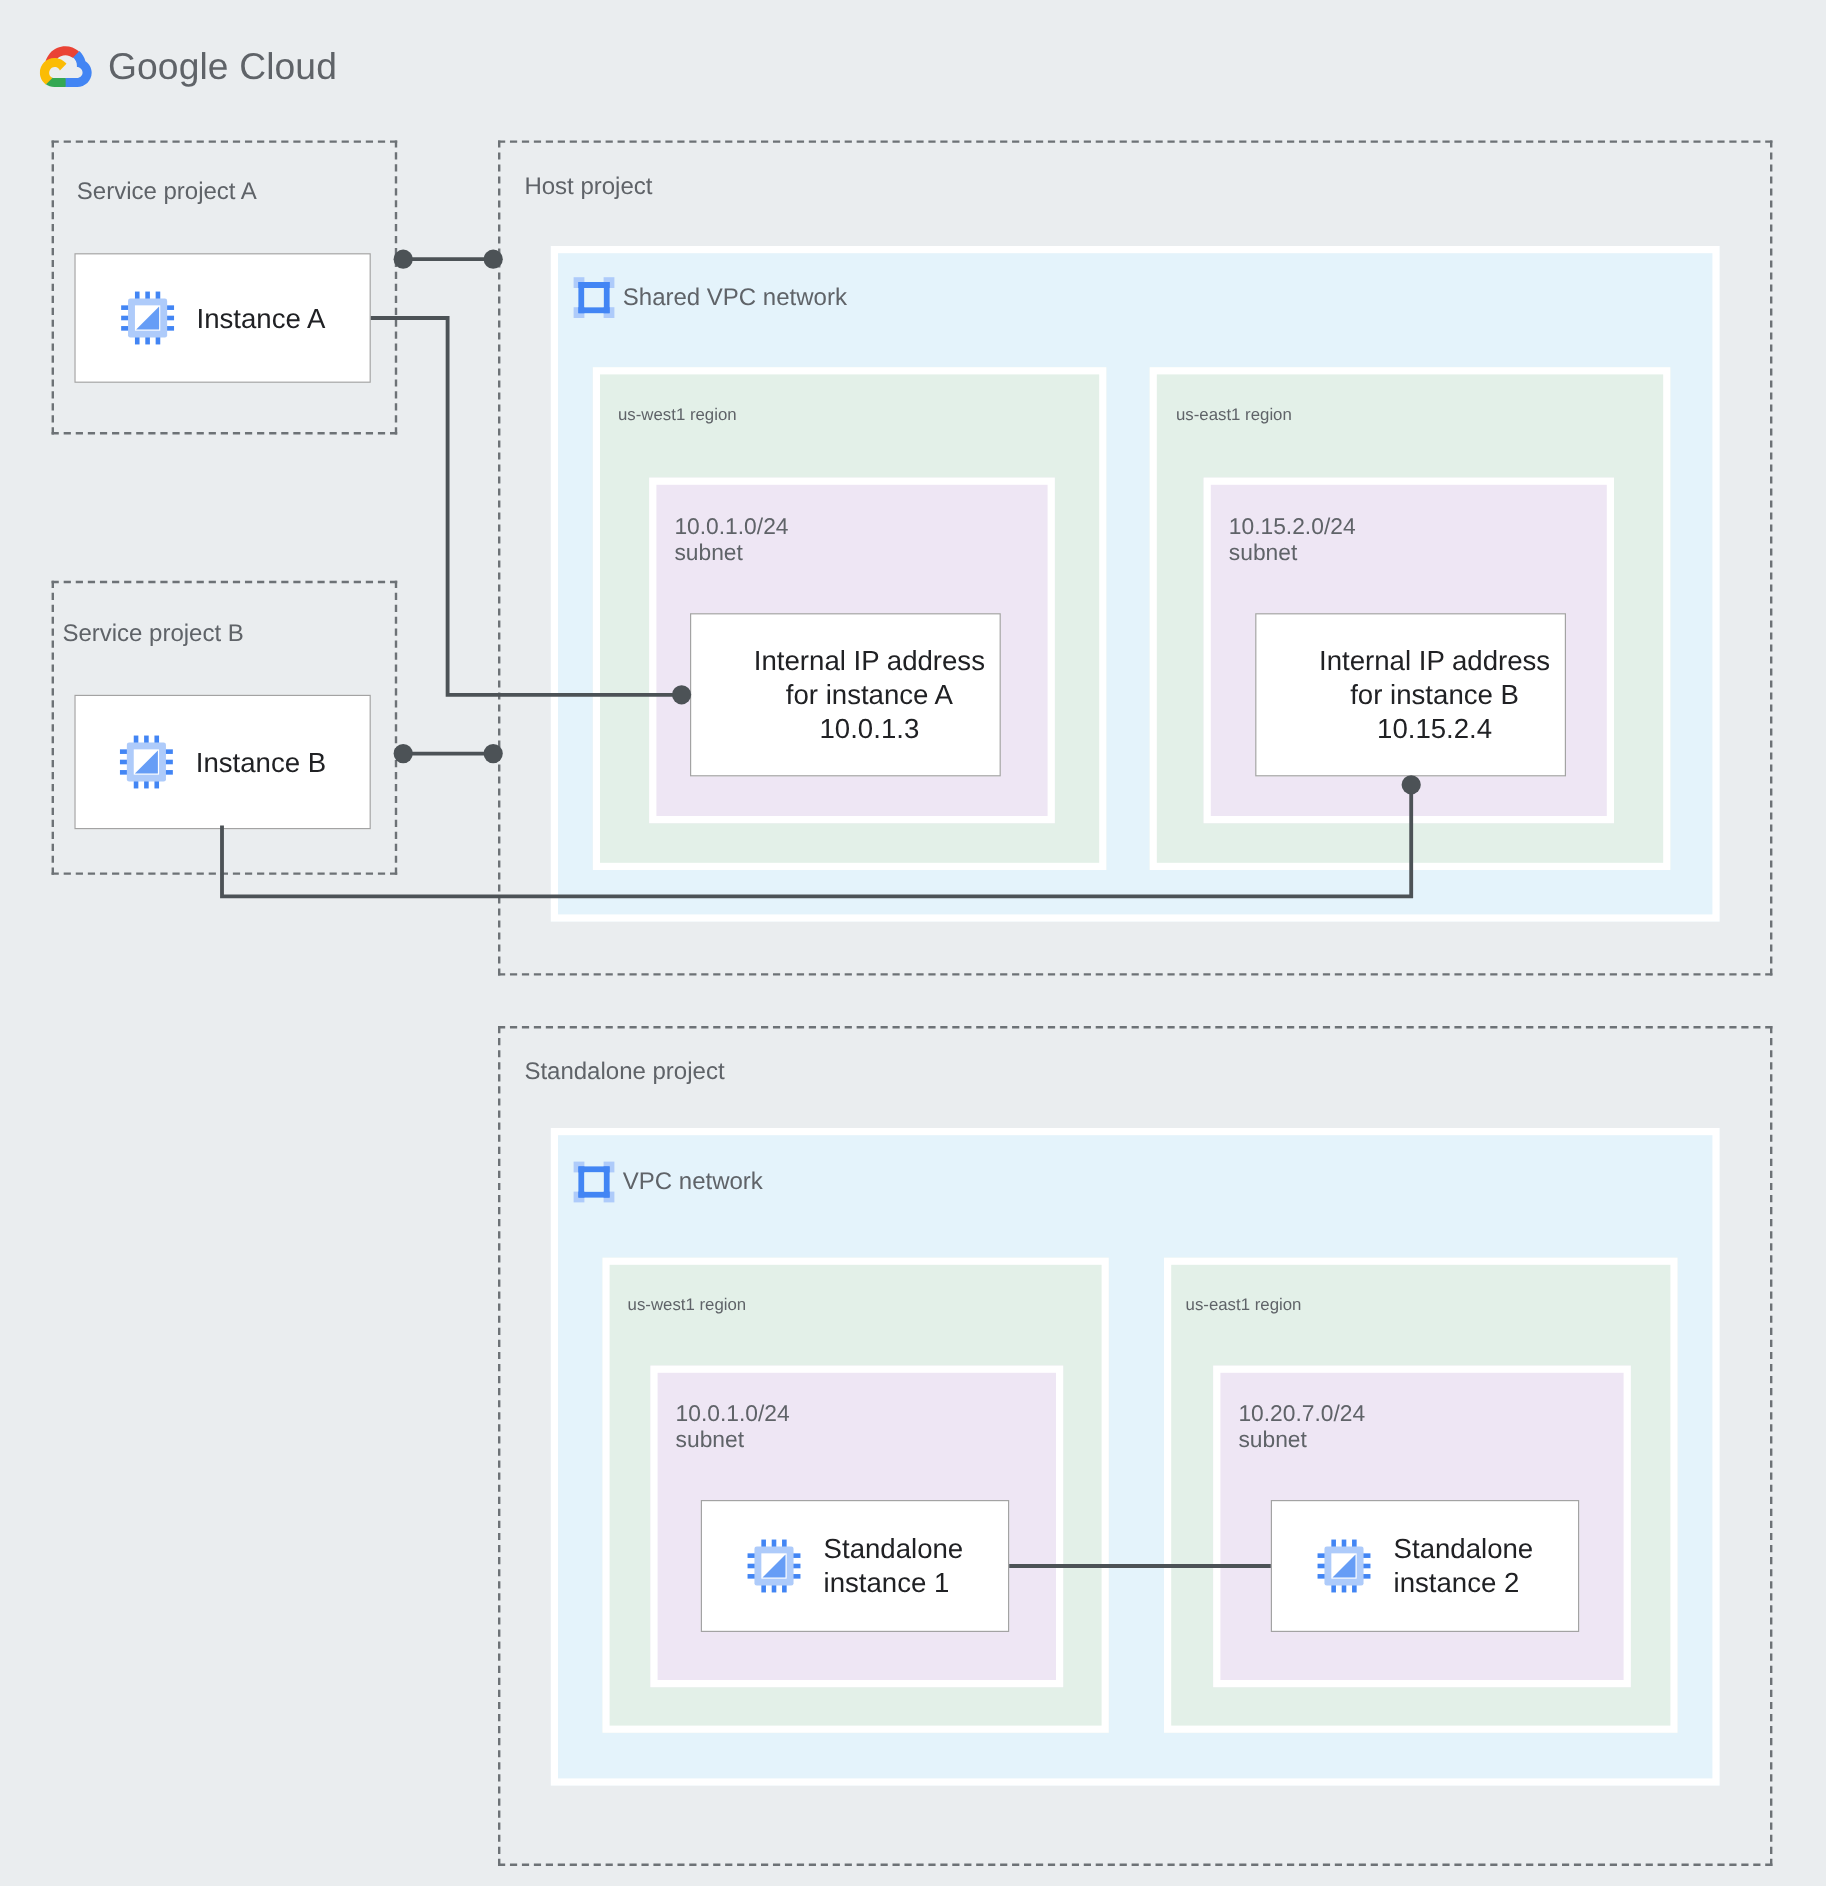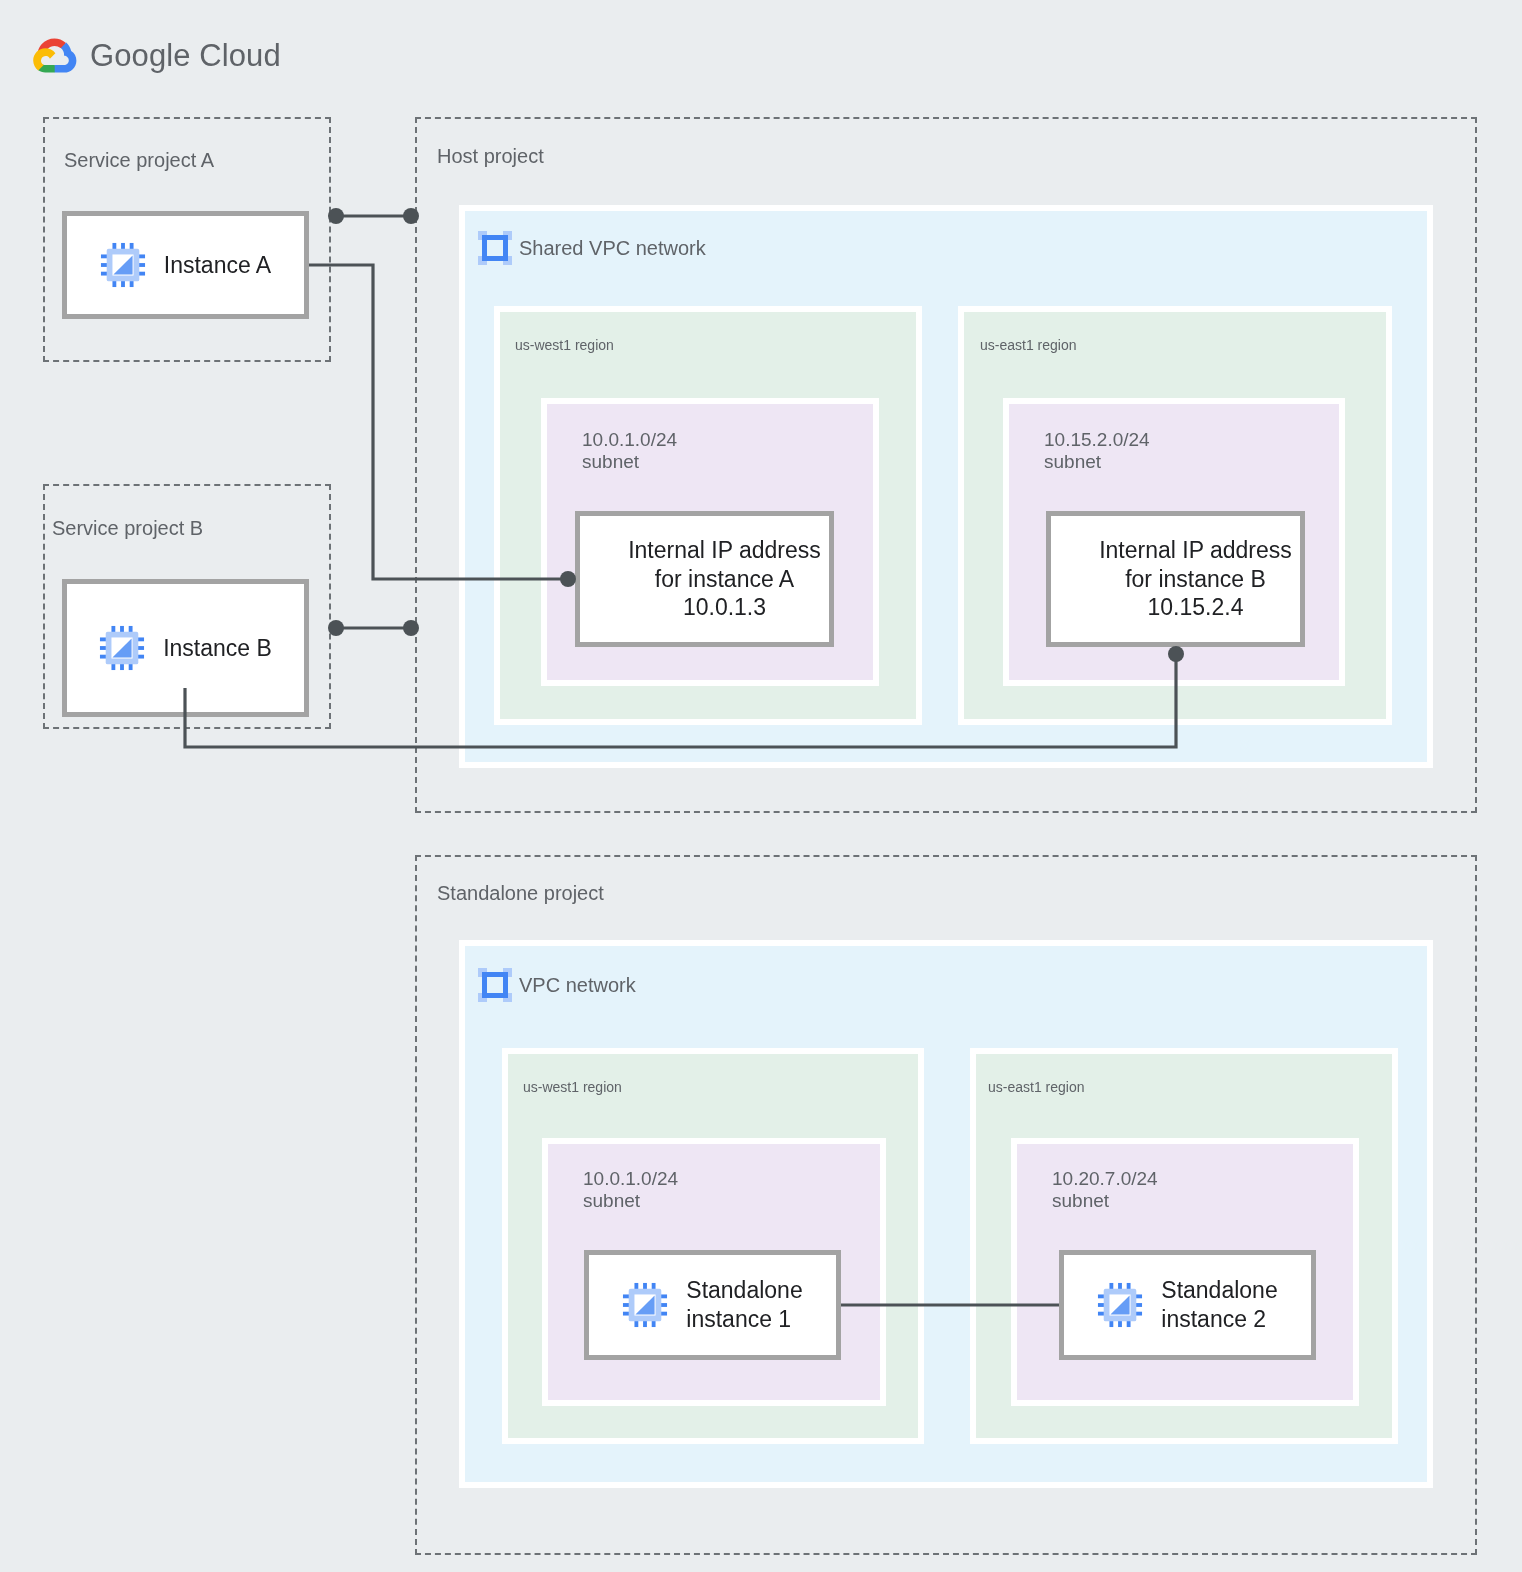"Instance A" .card { border: 5px solid #a3a3a3 -> 1px solid #a3a3a3 }
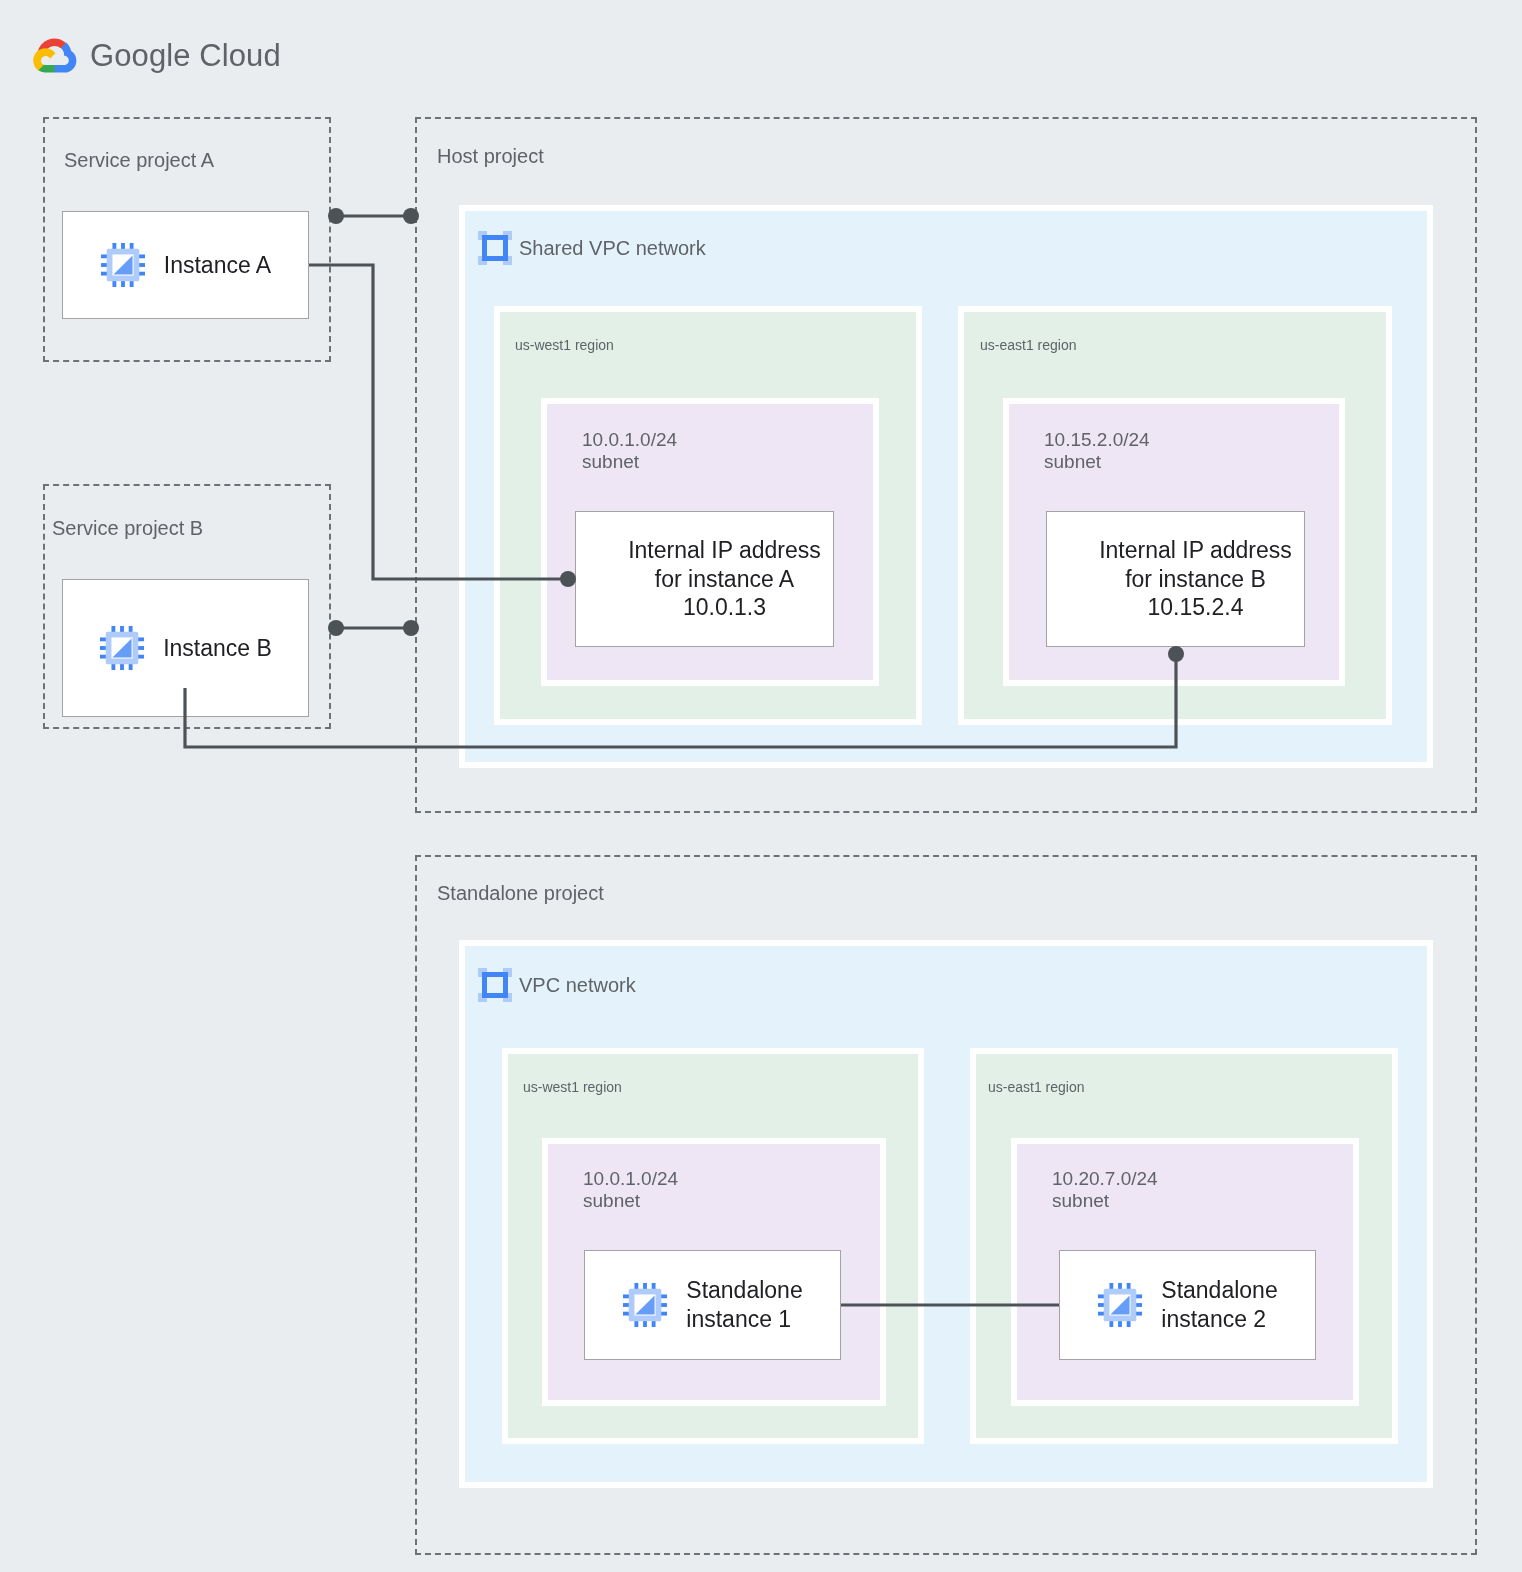"10.0.1.0/24" .subnet-label { margin-left: 20px -> none }
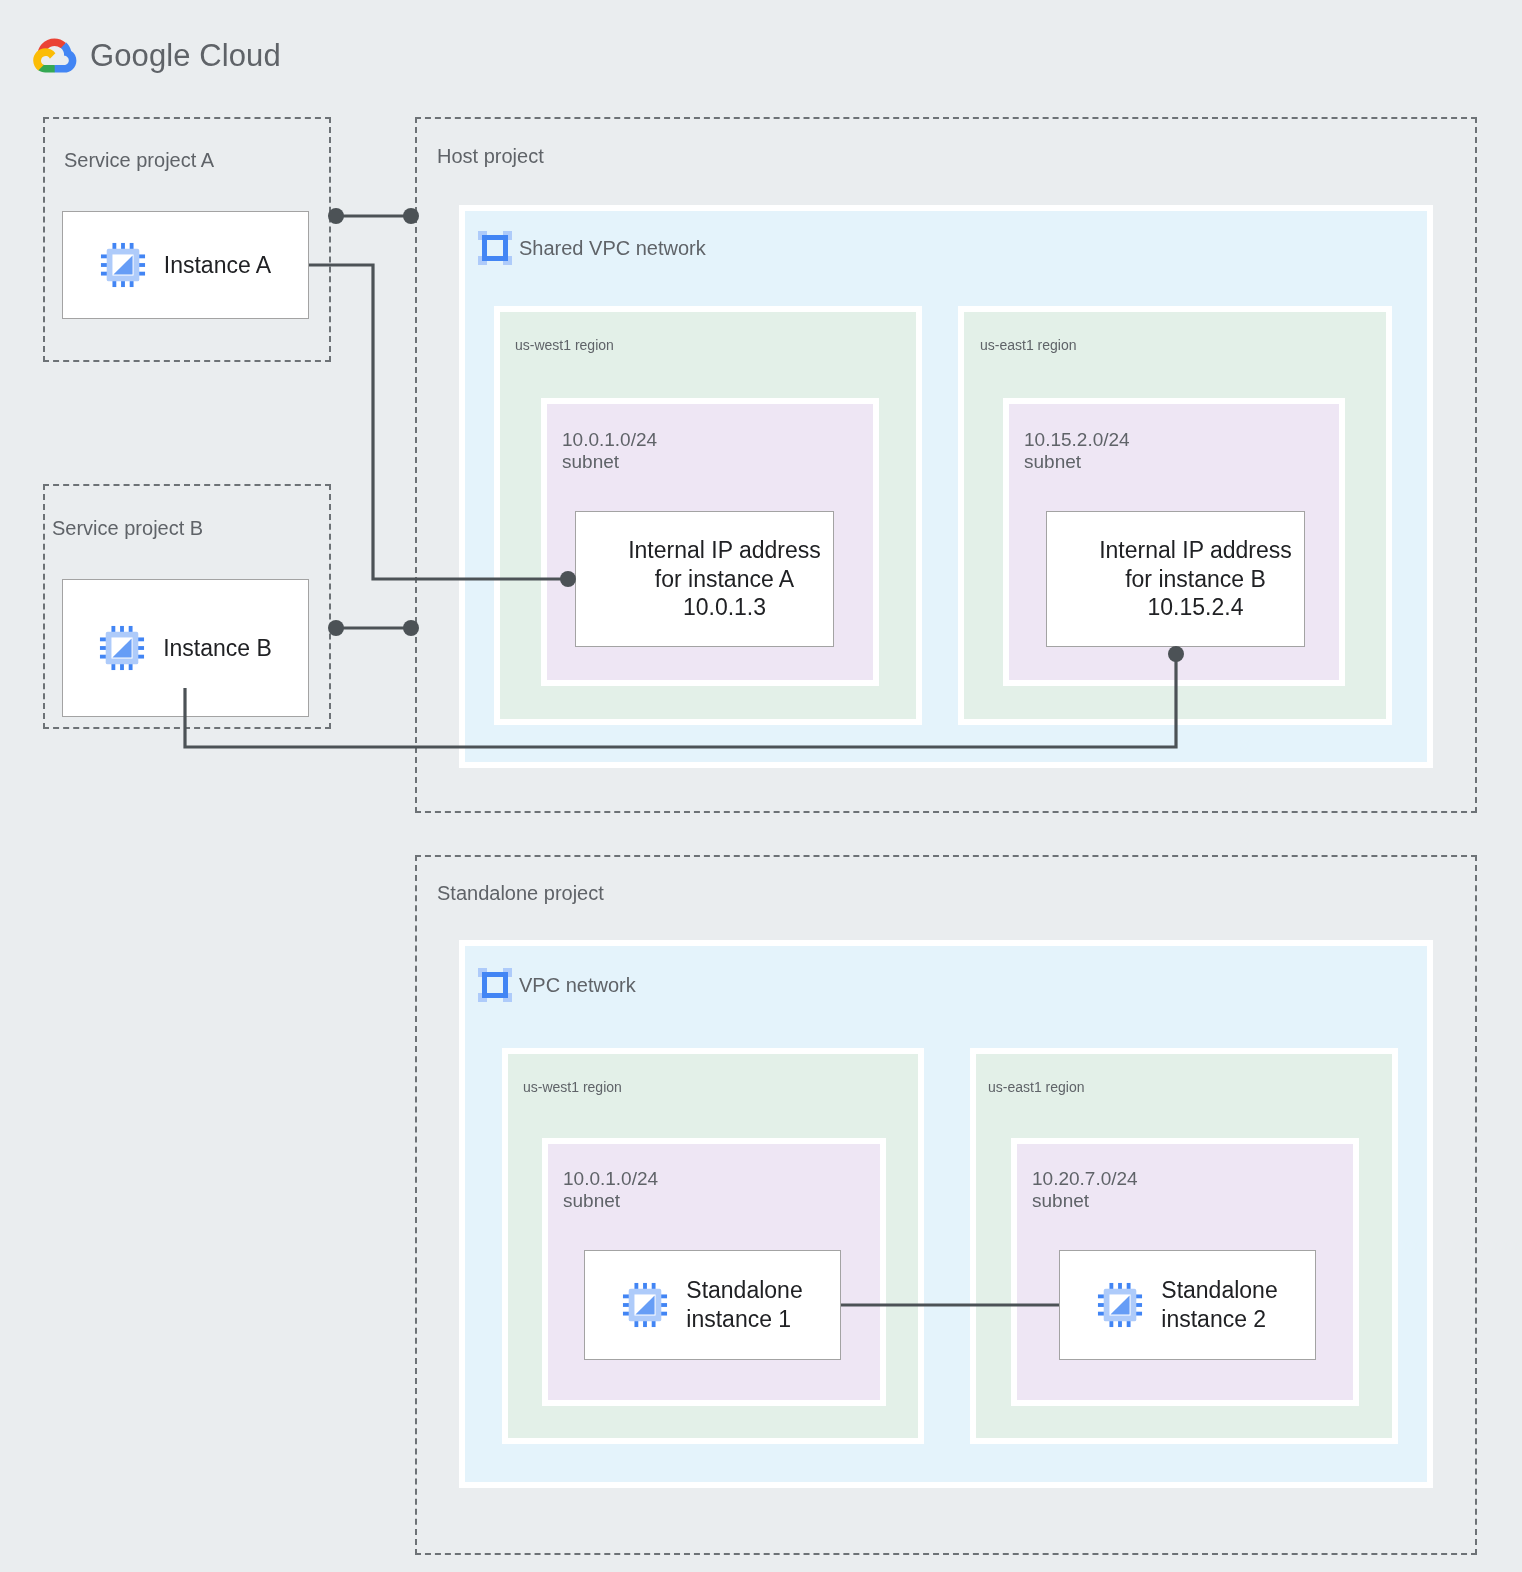"Instance B" div.card { height: 138px -> 112px }
